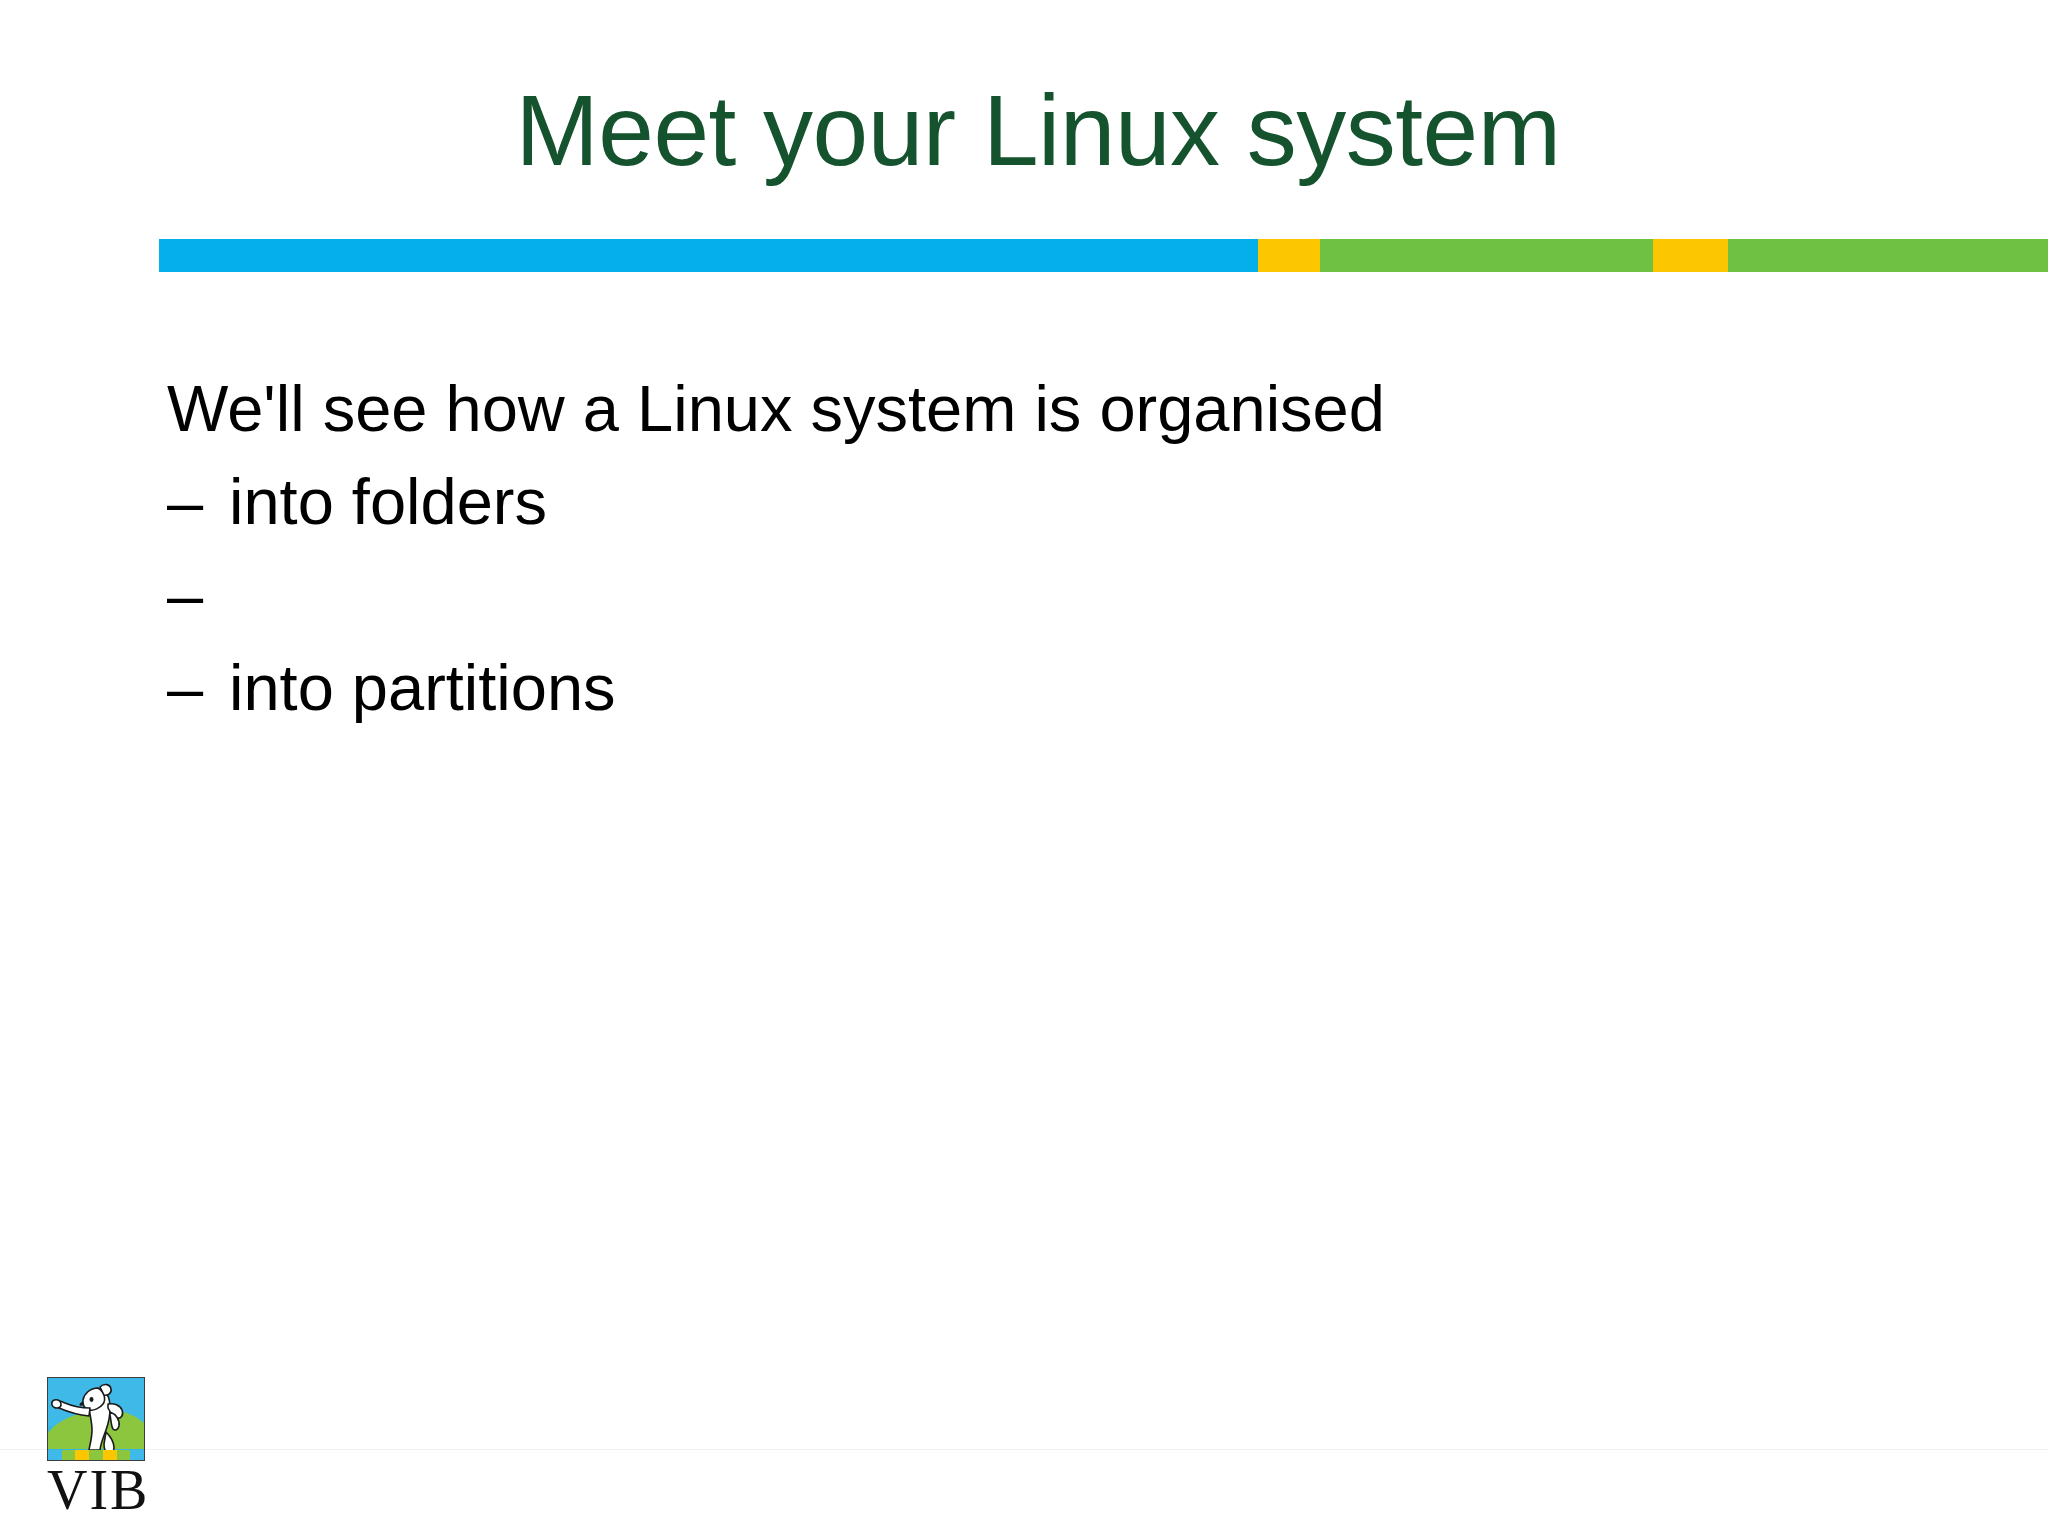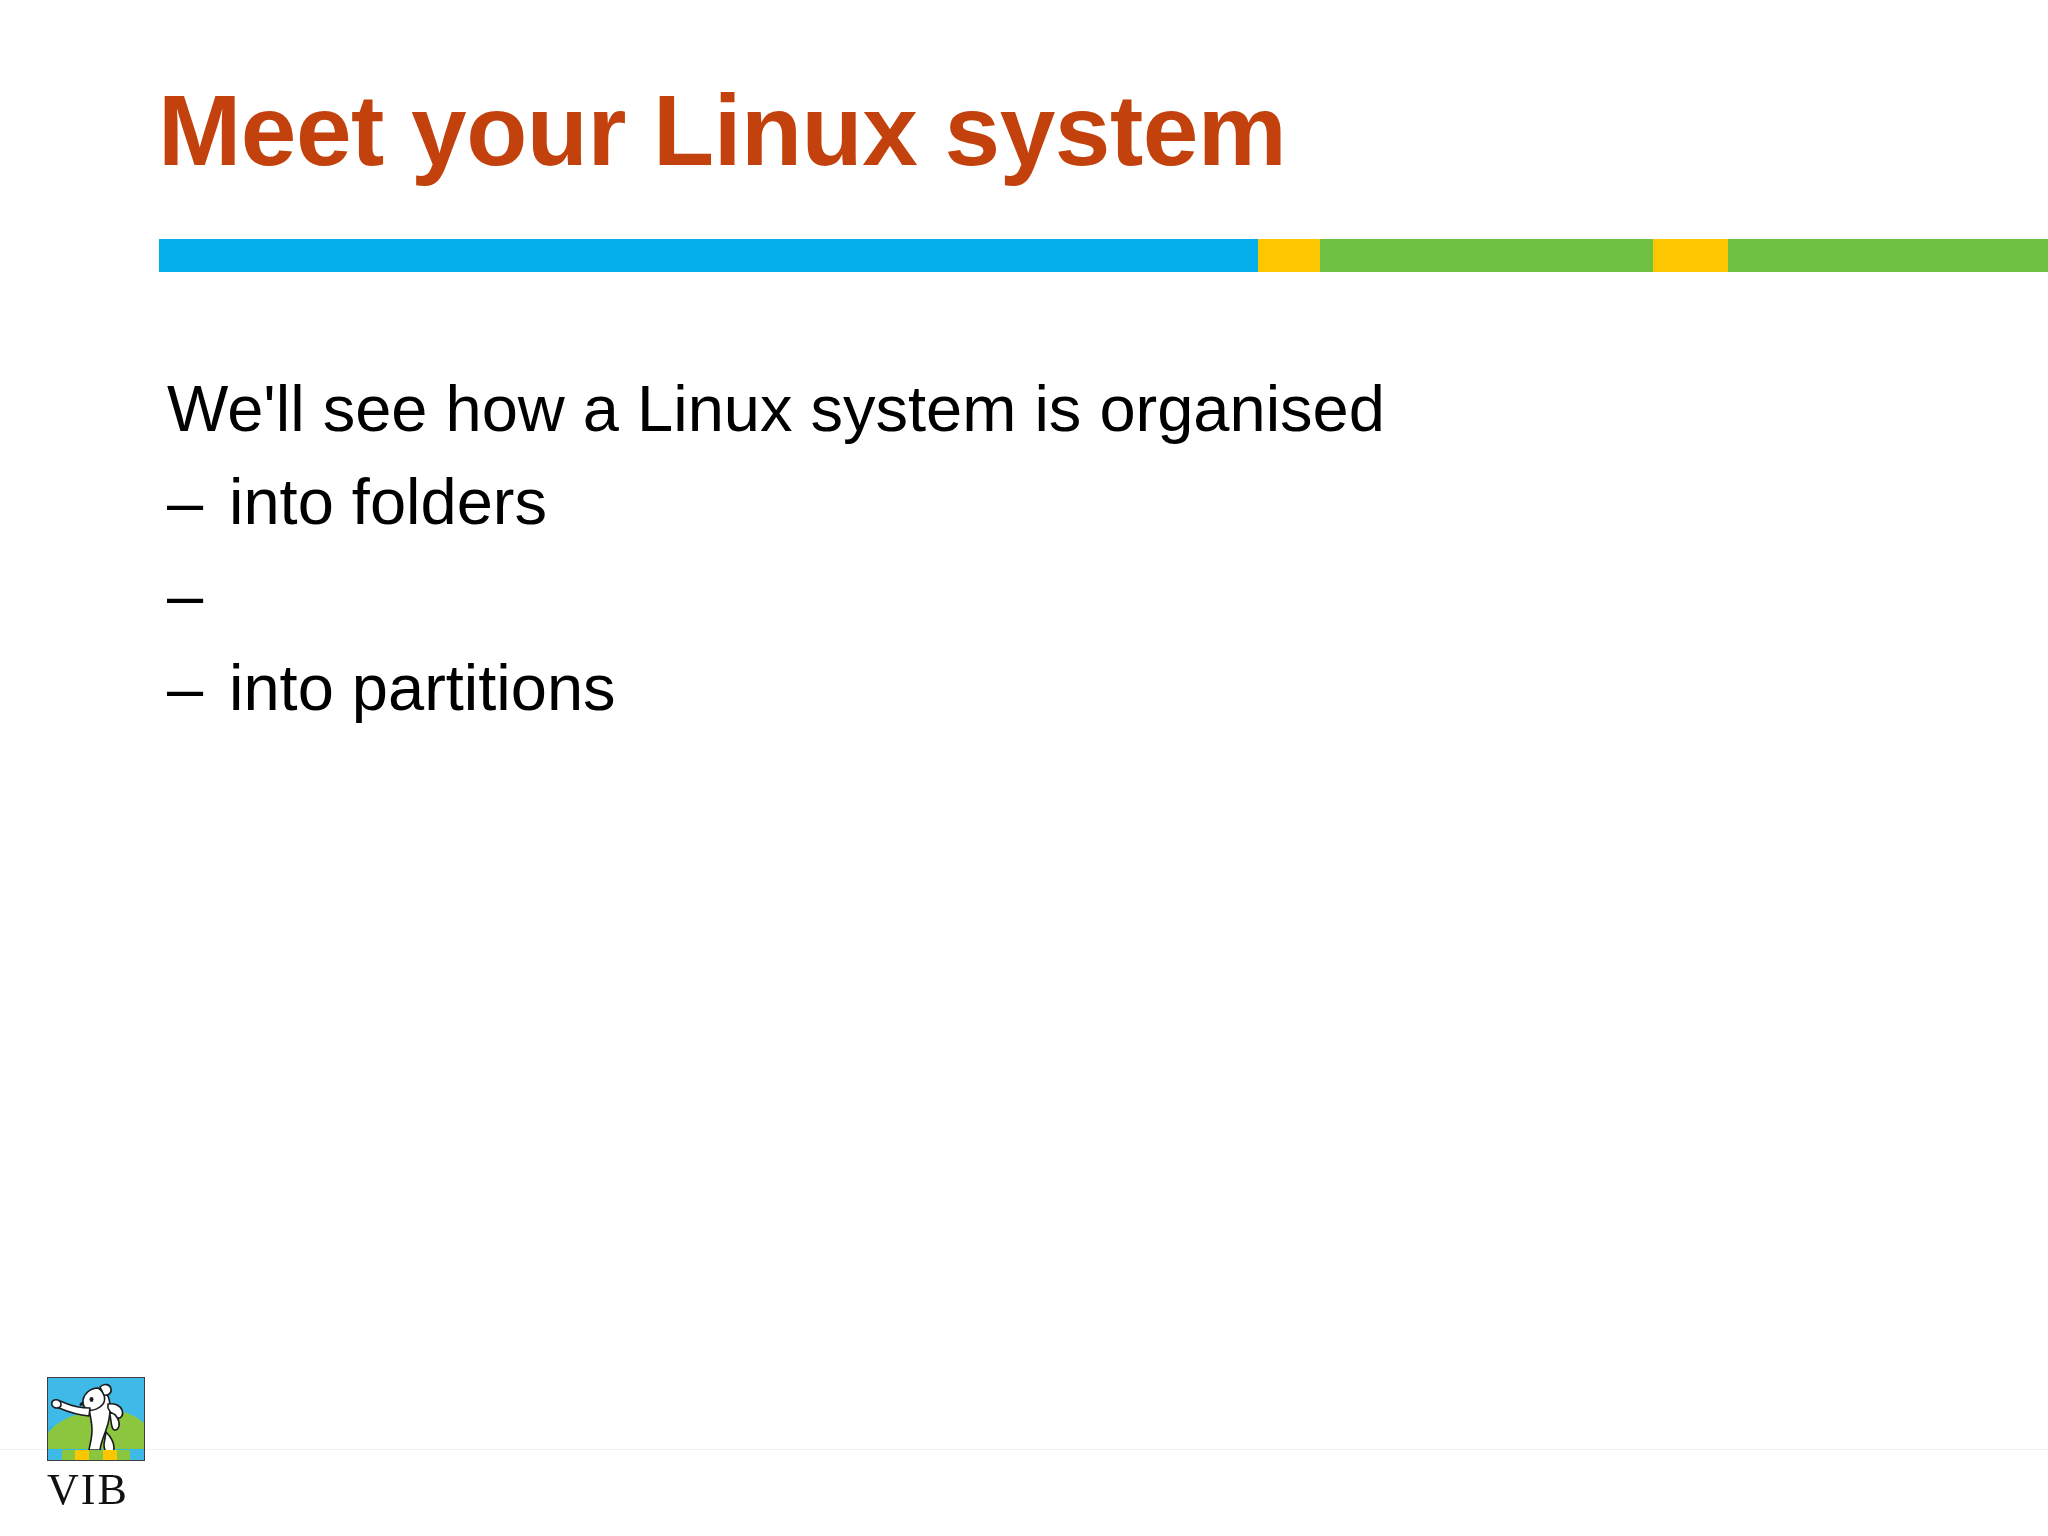"Meet your Linux system" #slide-title { color: #c2410c -> #14532d; font-weight: 700 -> 400; text-align: none -> center }
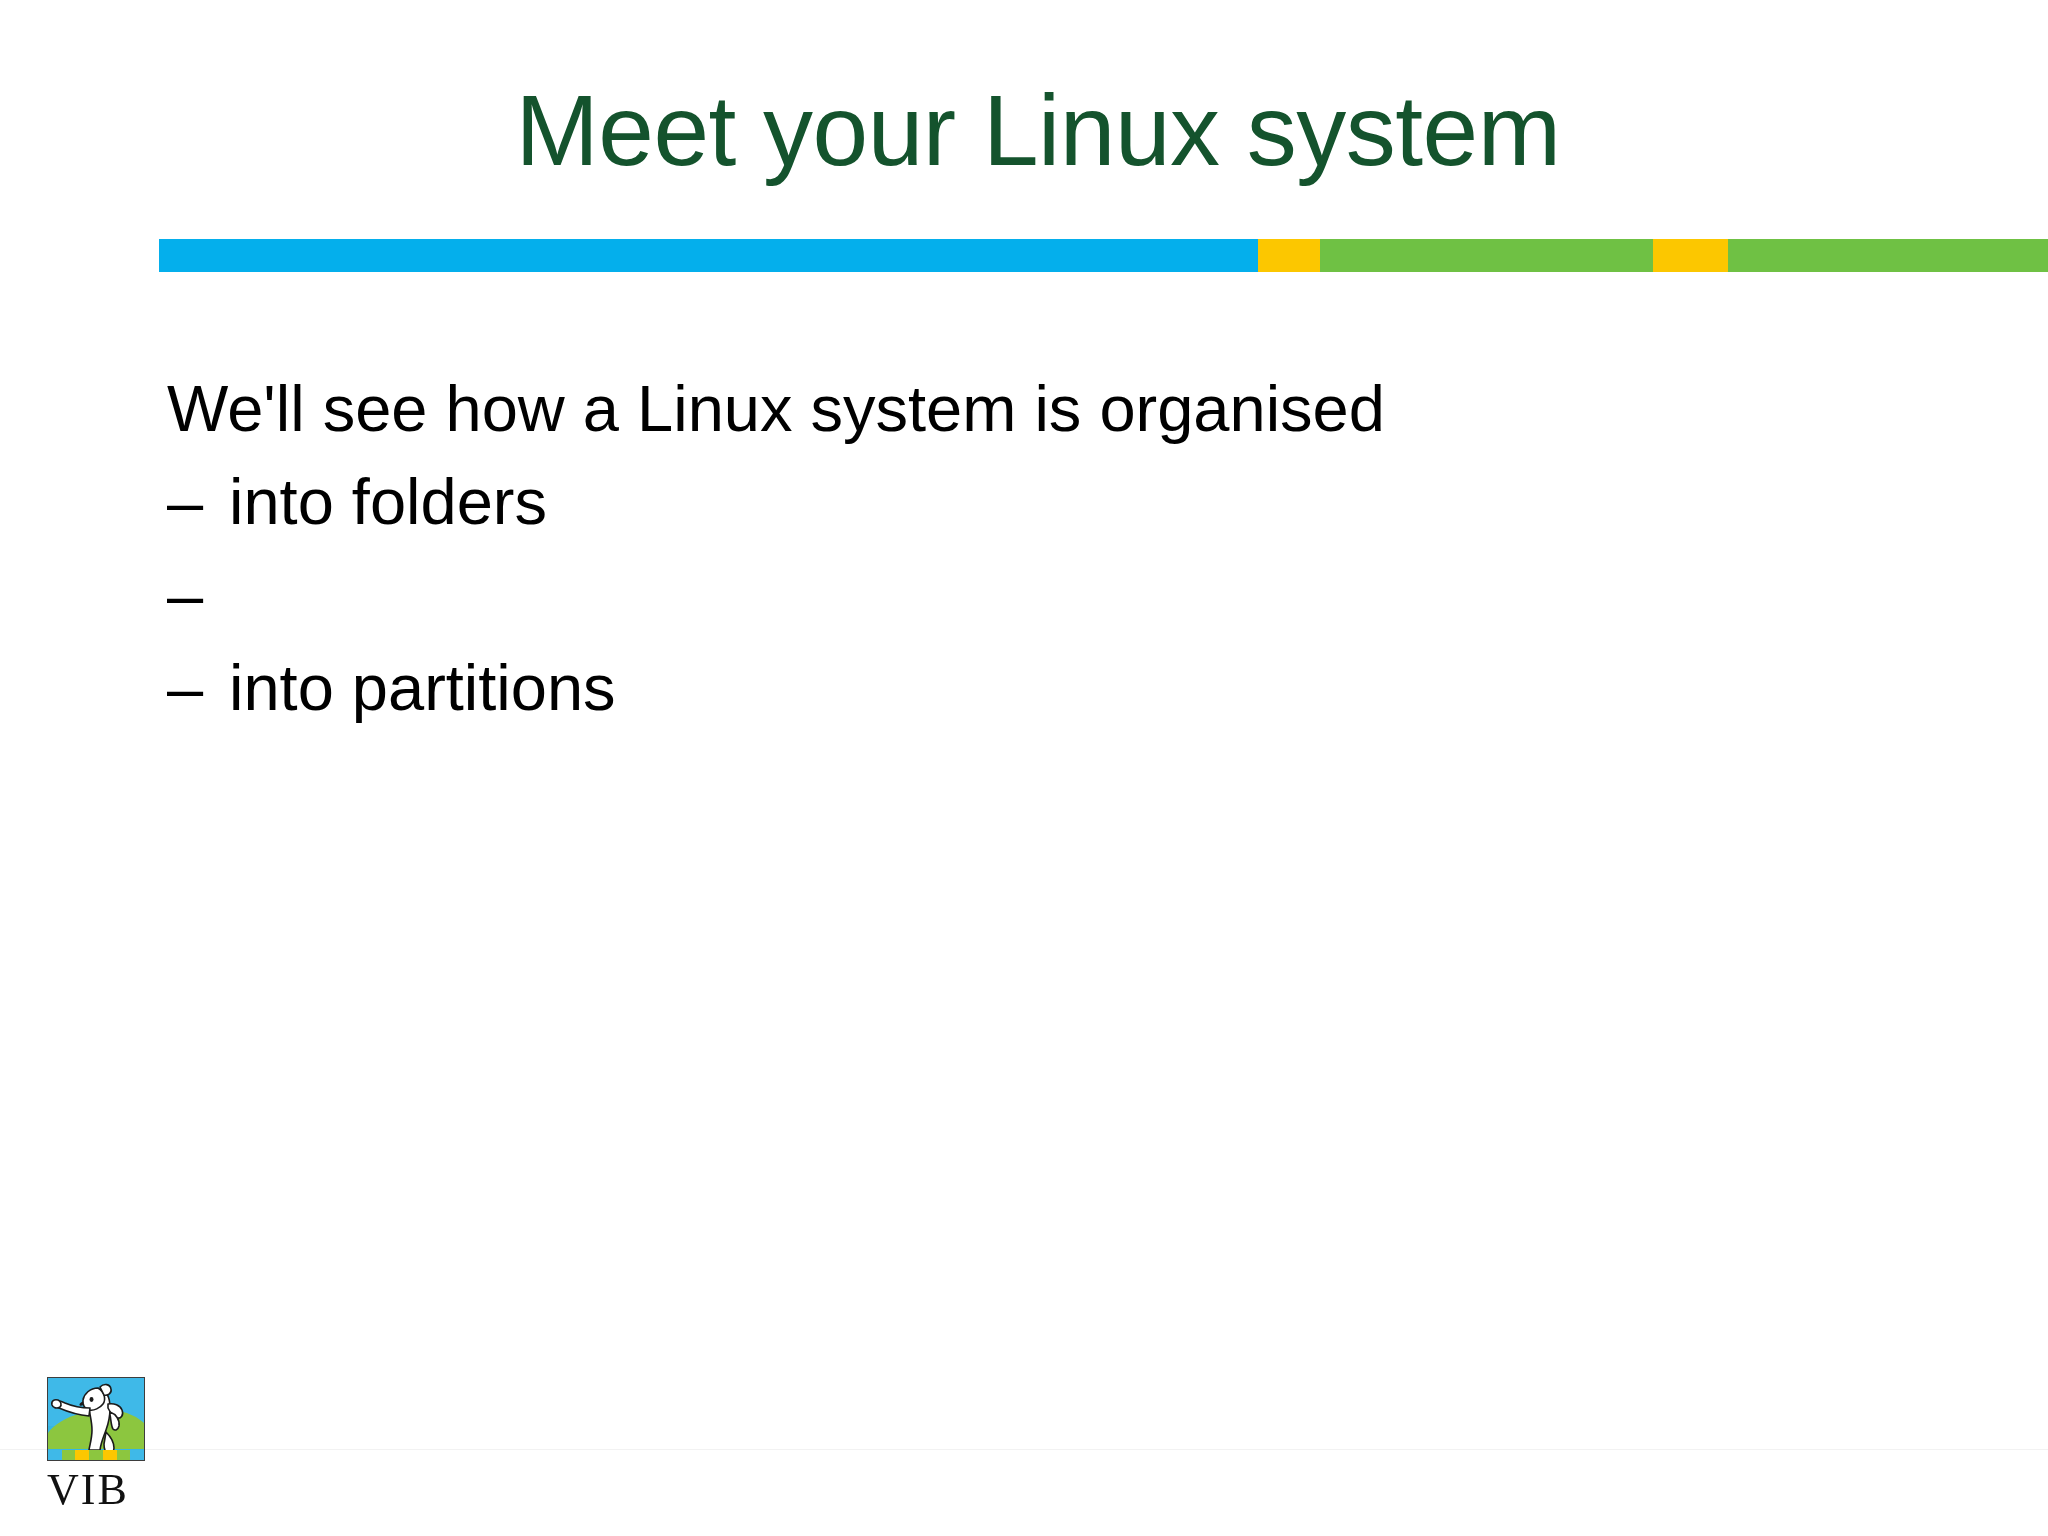"VIB" #vib-wordmark { font-size: 44px -> 56px; text-align: left -> right }
